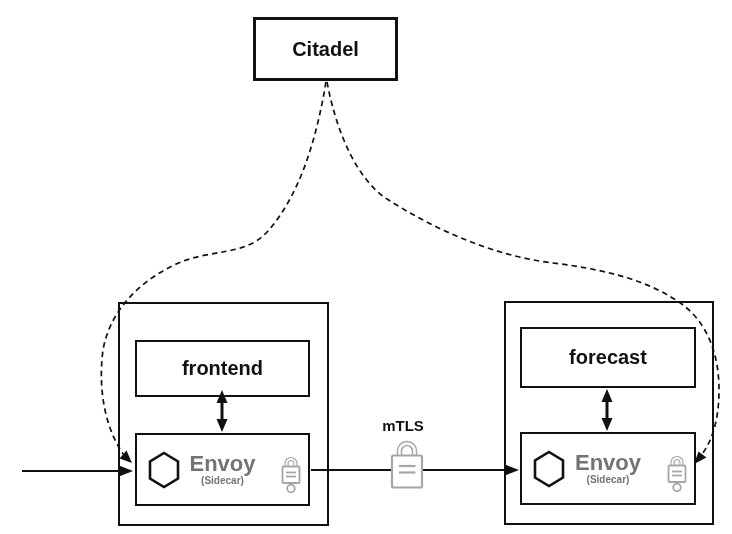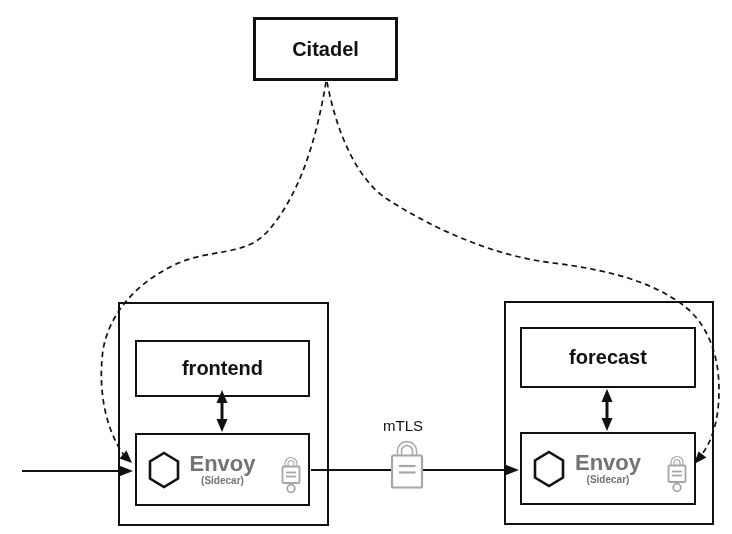"mTLS" .mtls { font-weight: normal -> bold }
